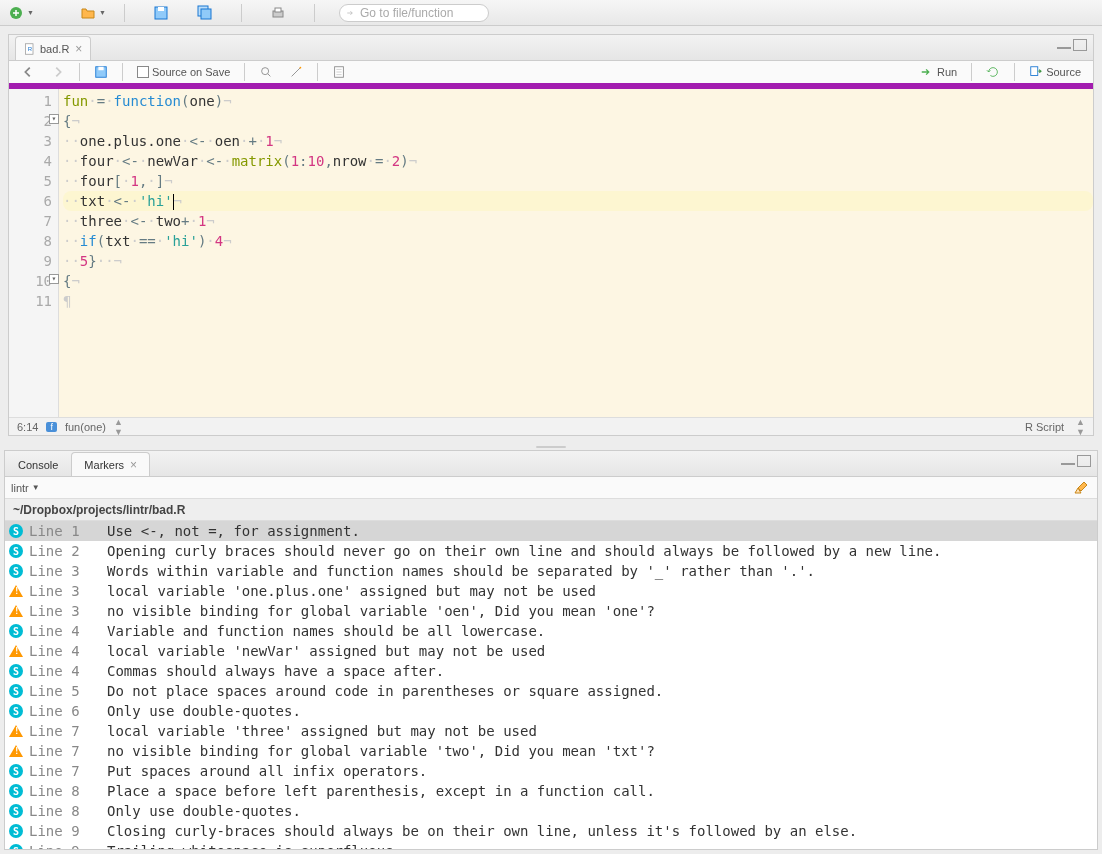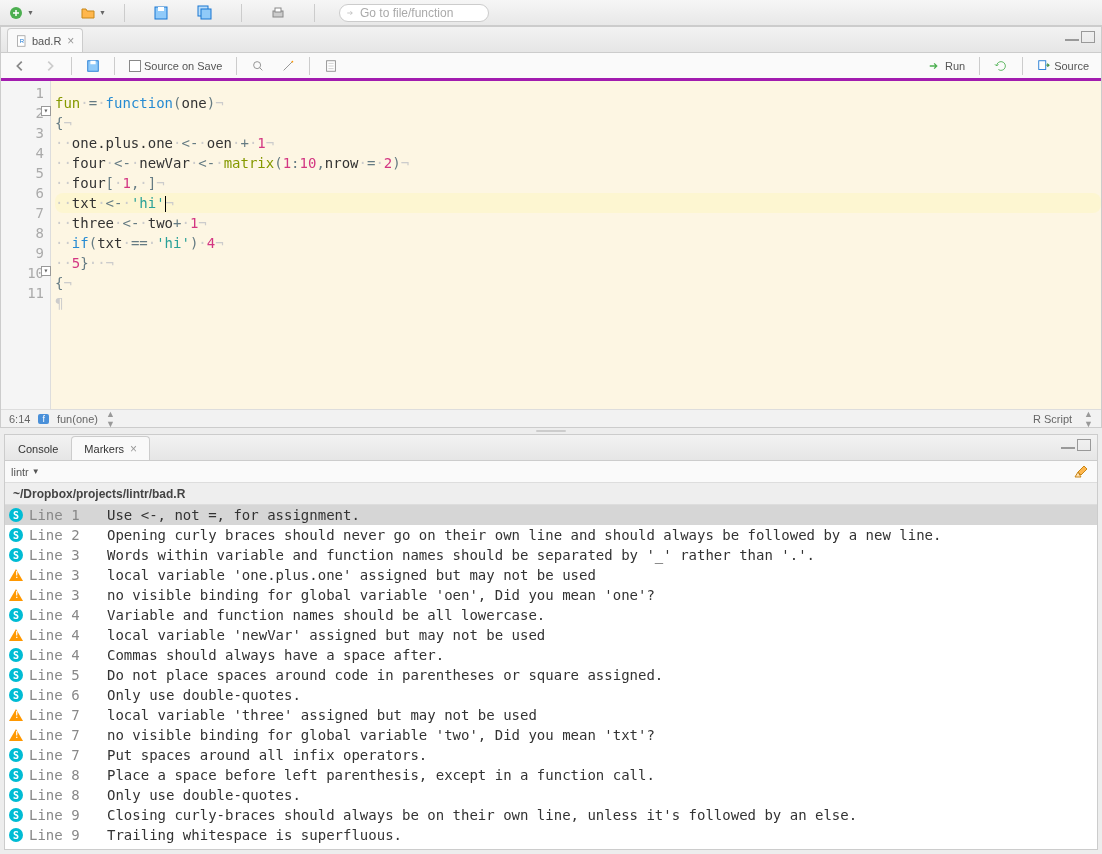"bad.R" .editor-panel { margin: 0 -> 8px }
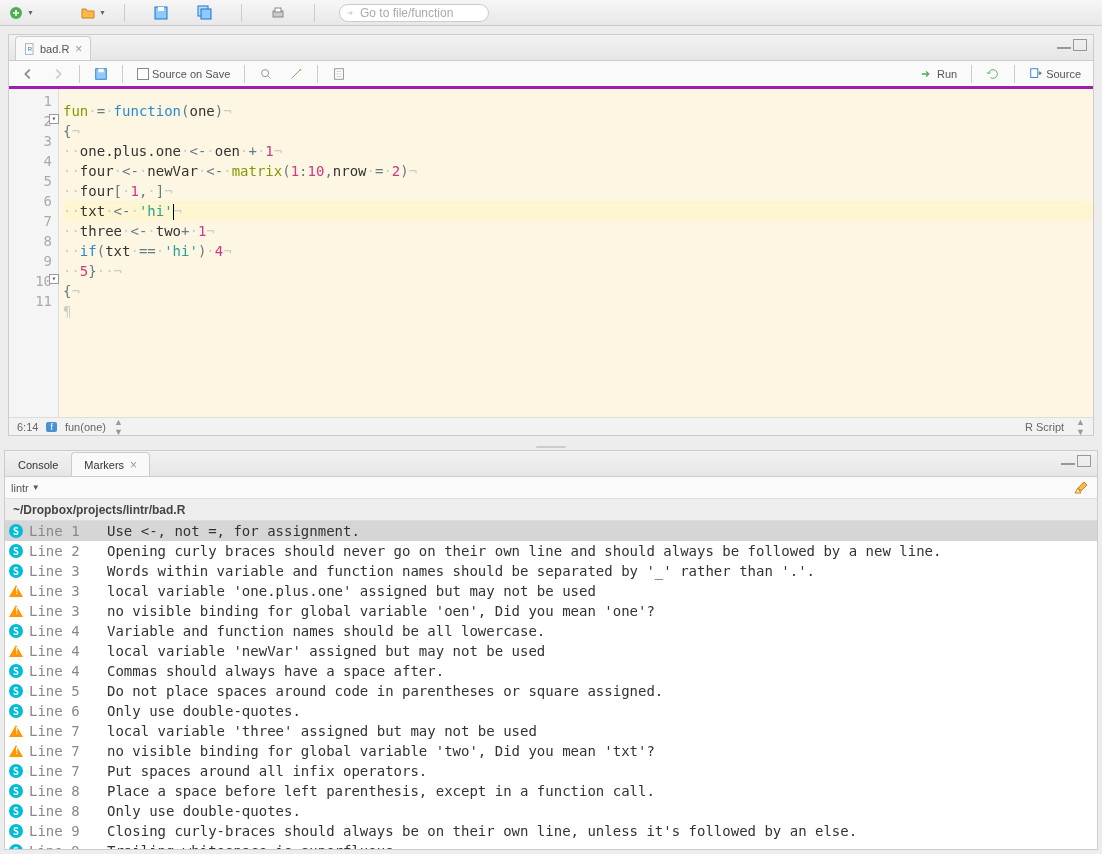"Source on Save" .editor-toolbar { border-bottom: 3px solid #a21caf -> 6px solid #a21caf }
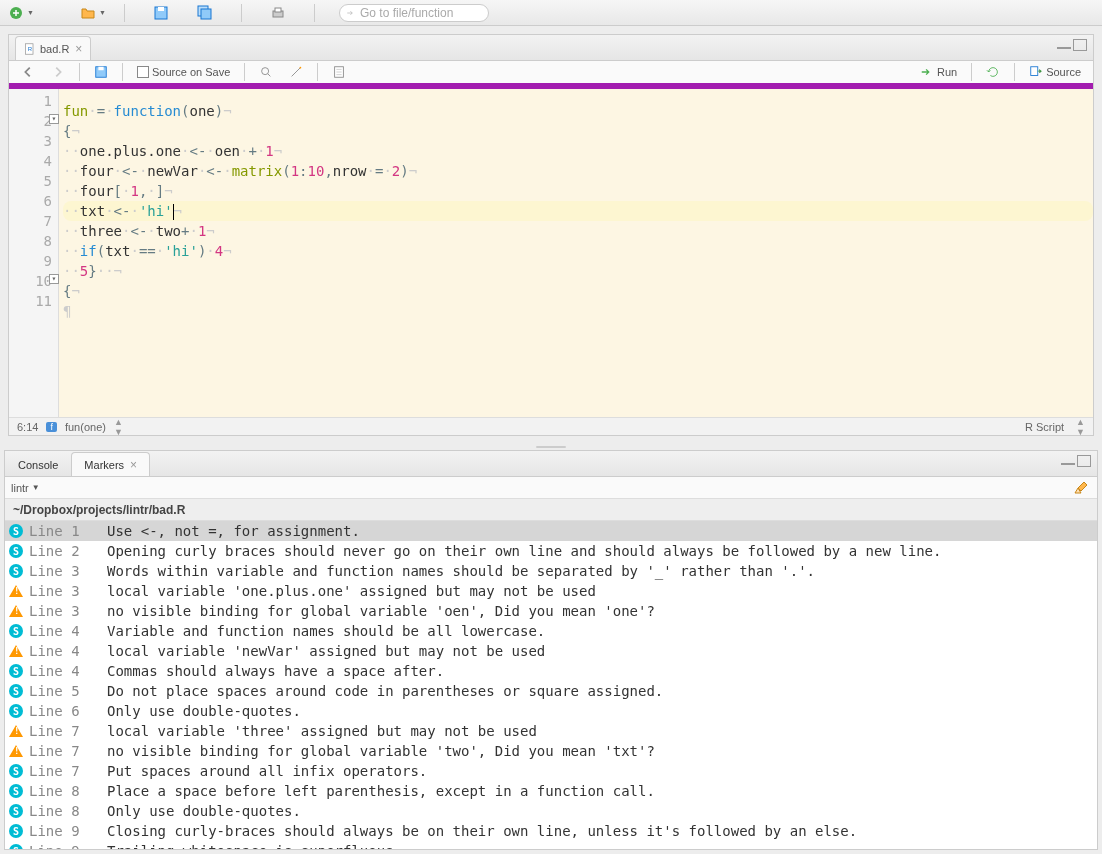"fun·=·function(one)¬" .code-lines { padding-top: 12px -> 2px }
